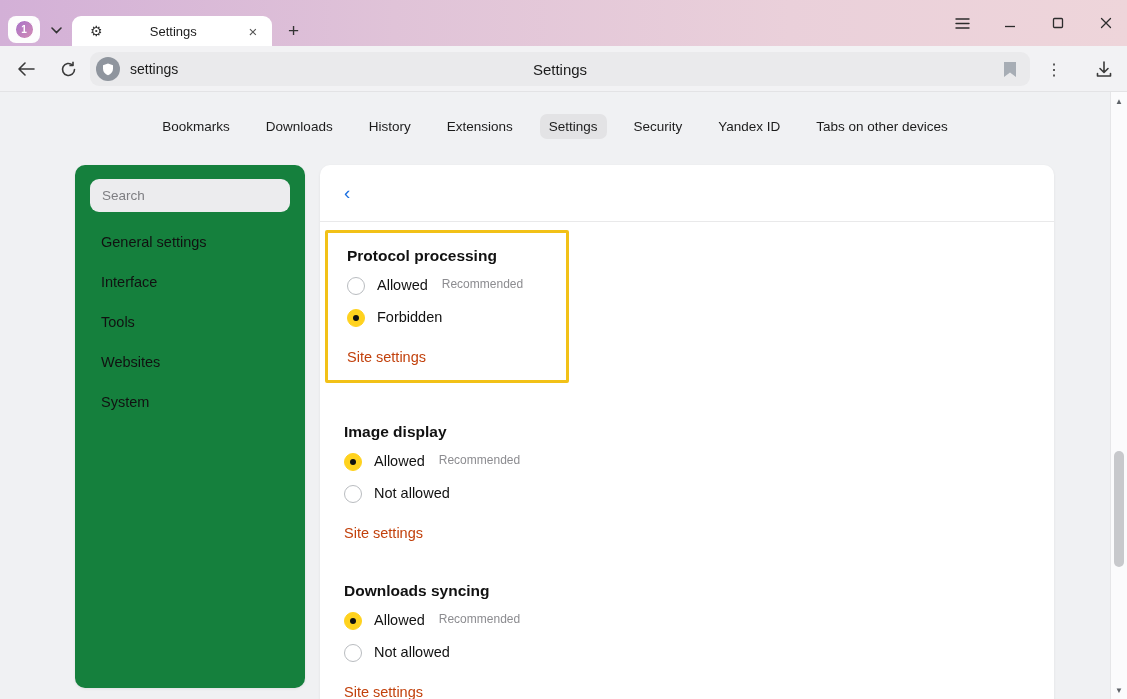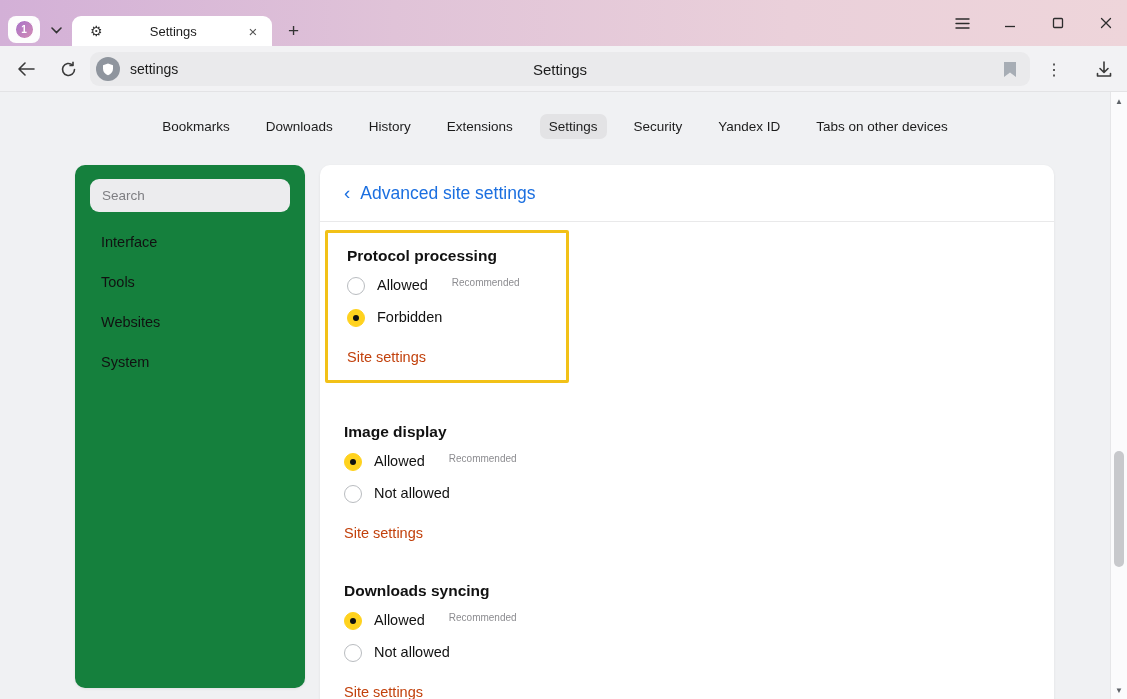"Advanced site settings" h1 { html: <h1>Advanced site settings</h1> -> none }
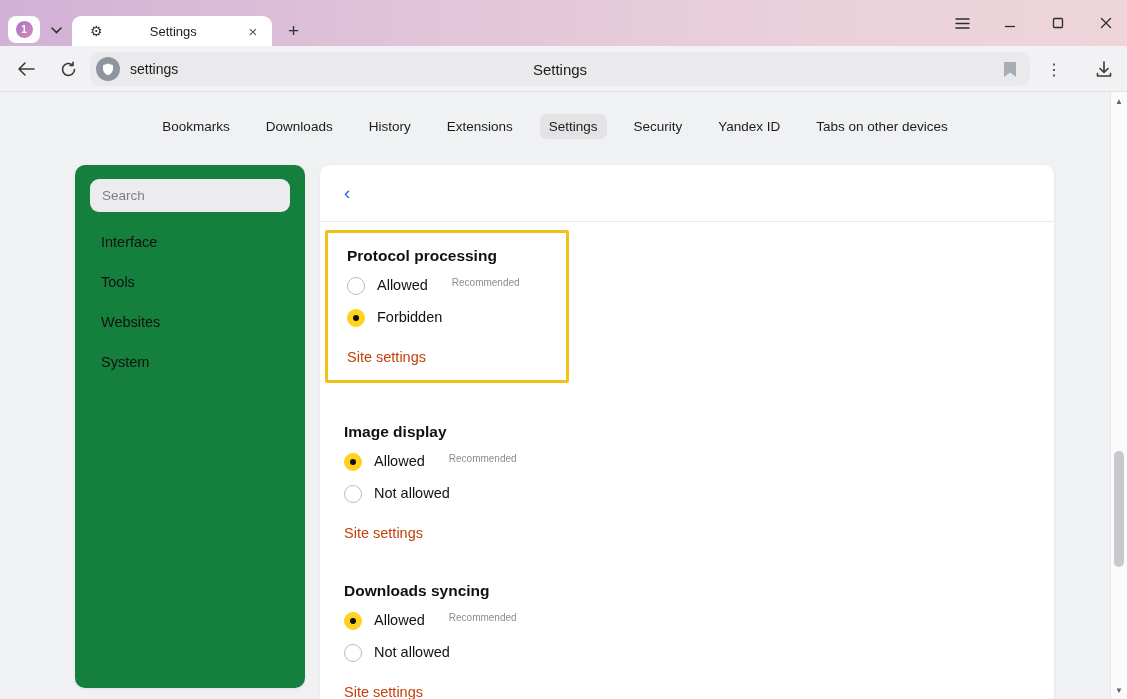"General settings" div.side-item { html: none -> <div>General settings</div> }
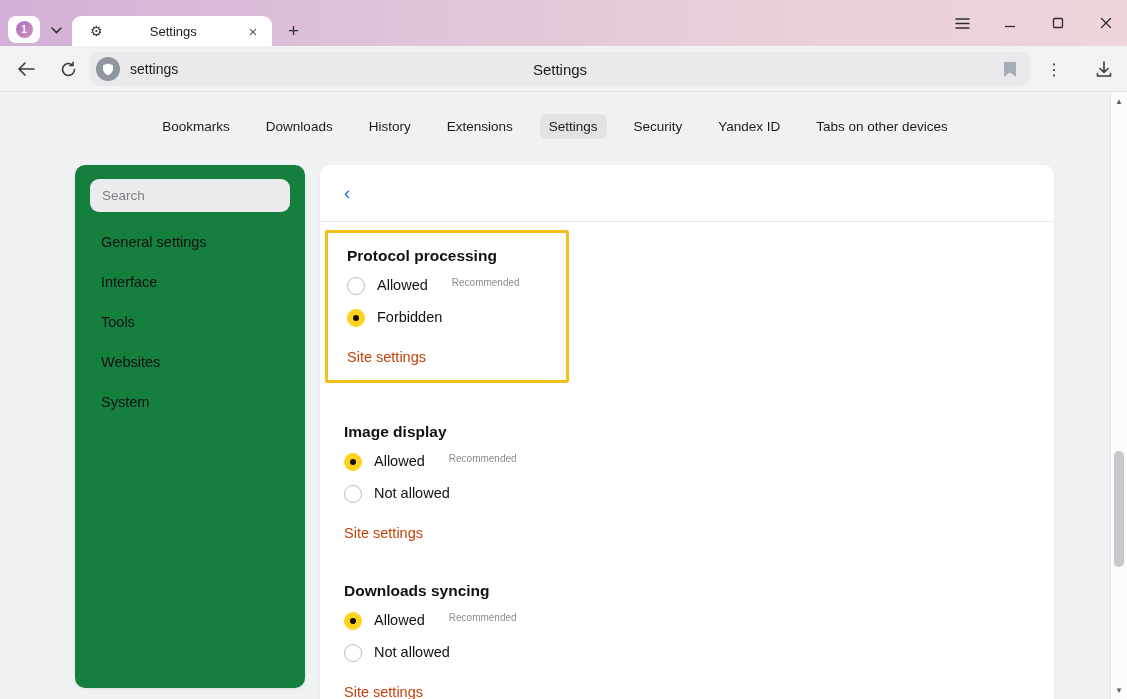"Recommended" .option-note { font-size: 10px -> 12px; margin-left: 24px -> 14px }
